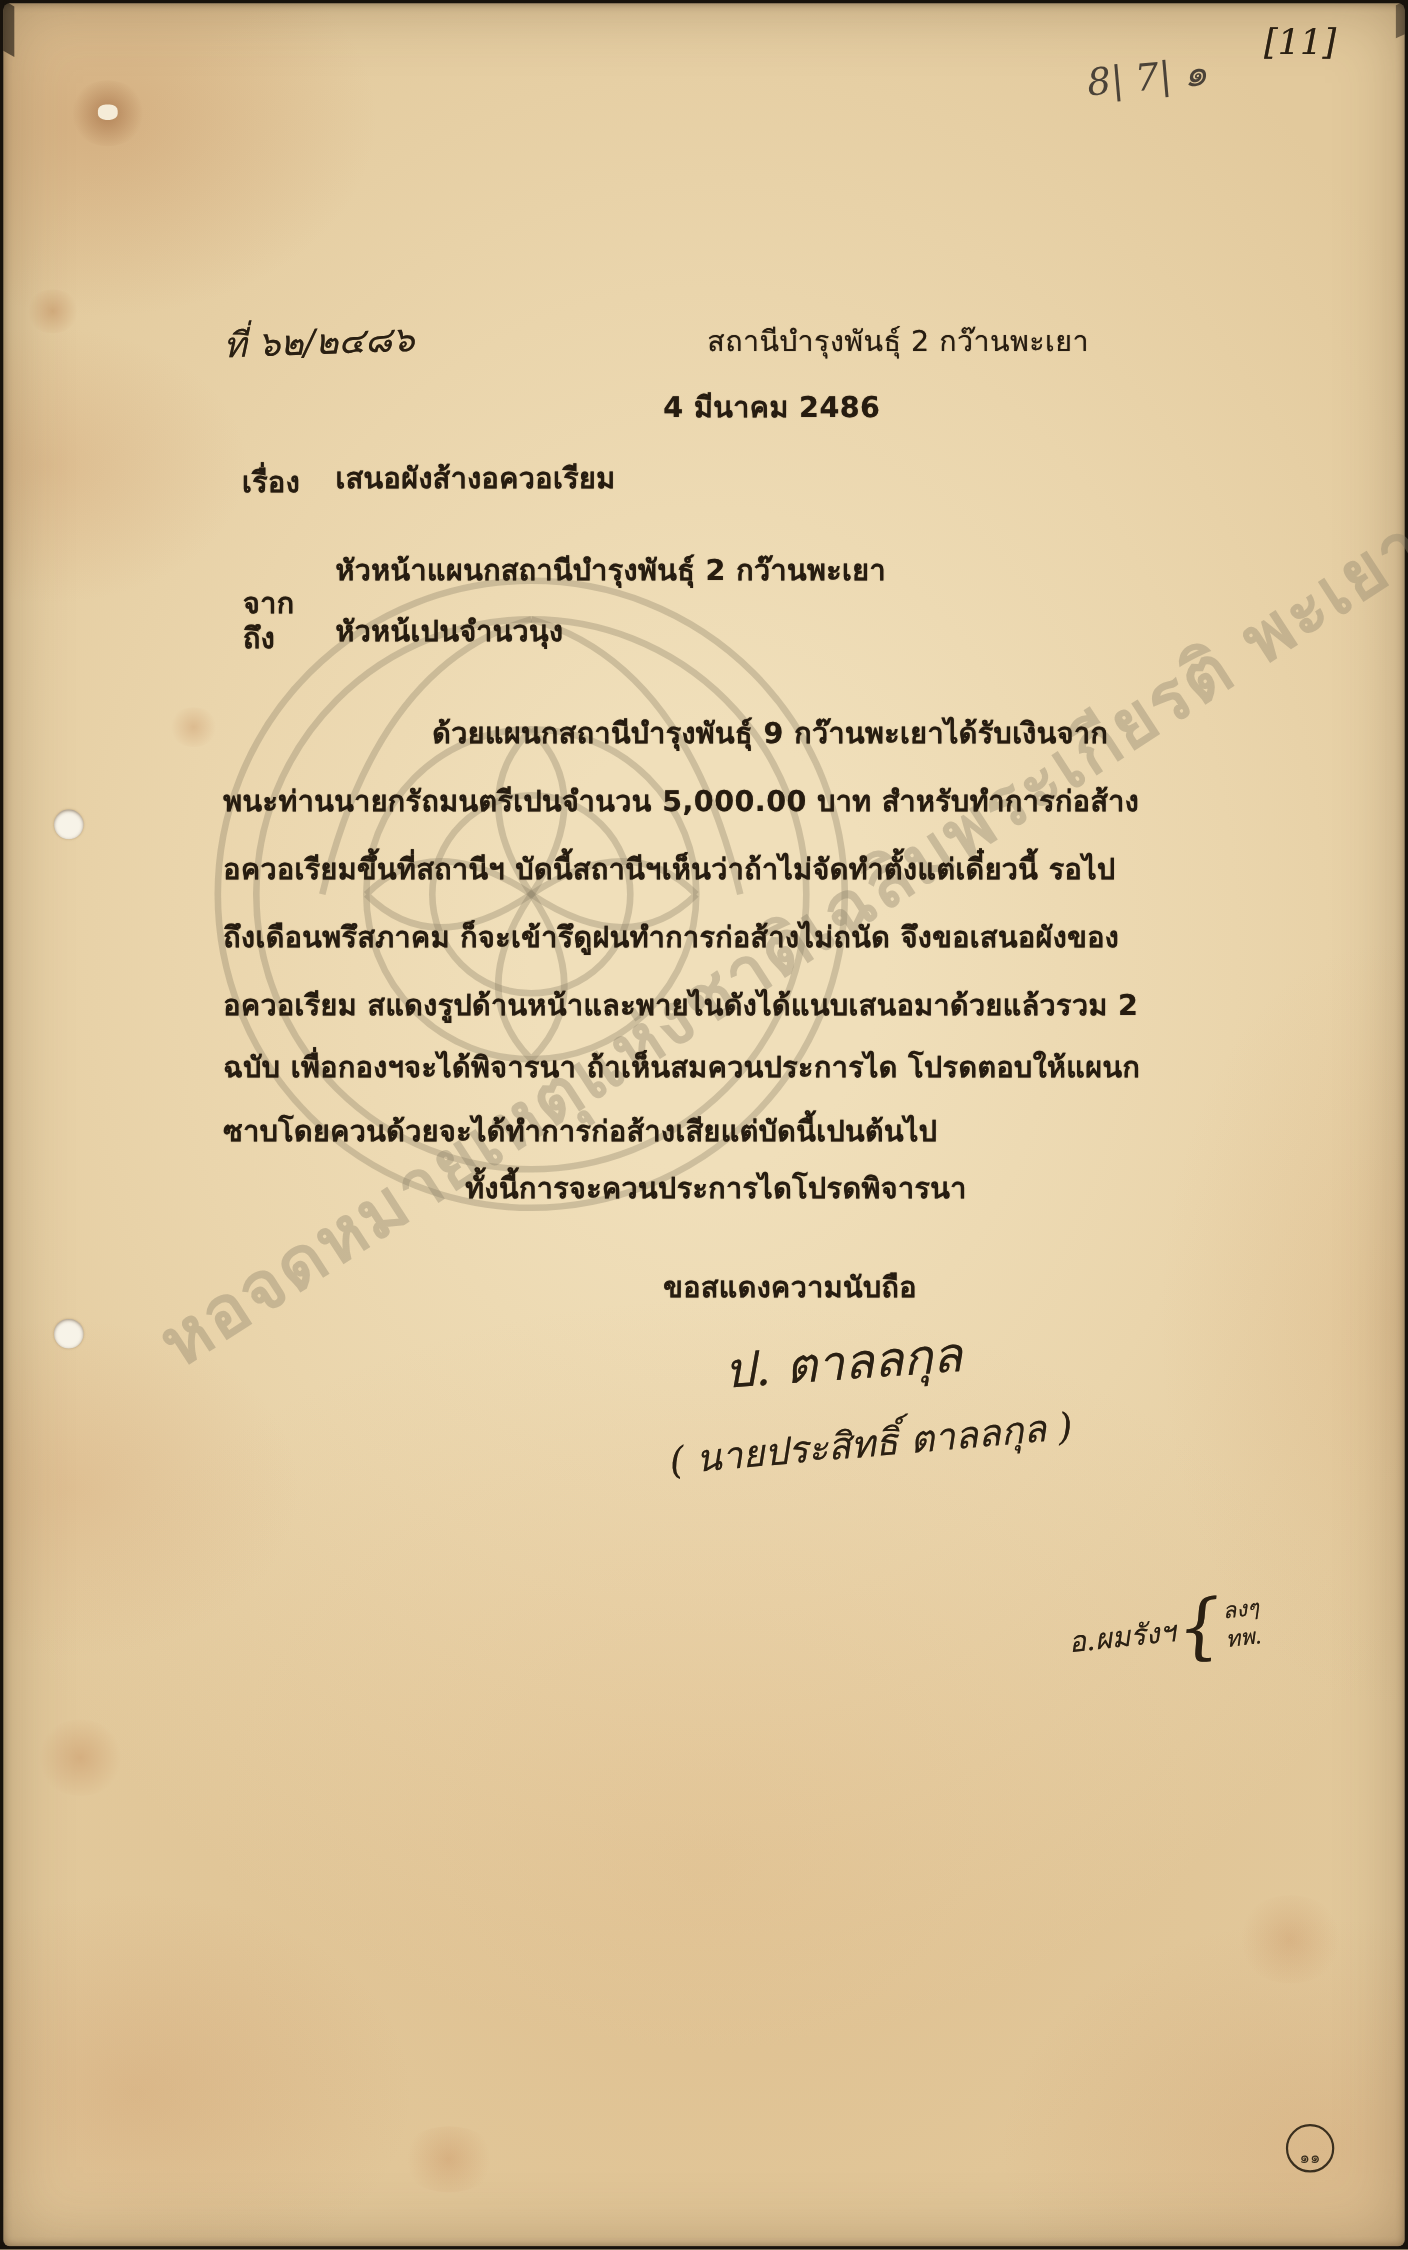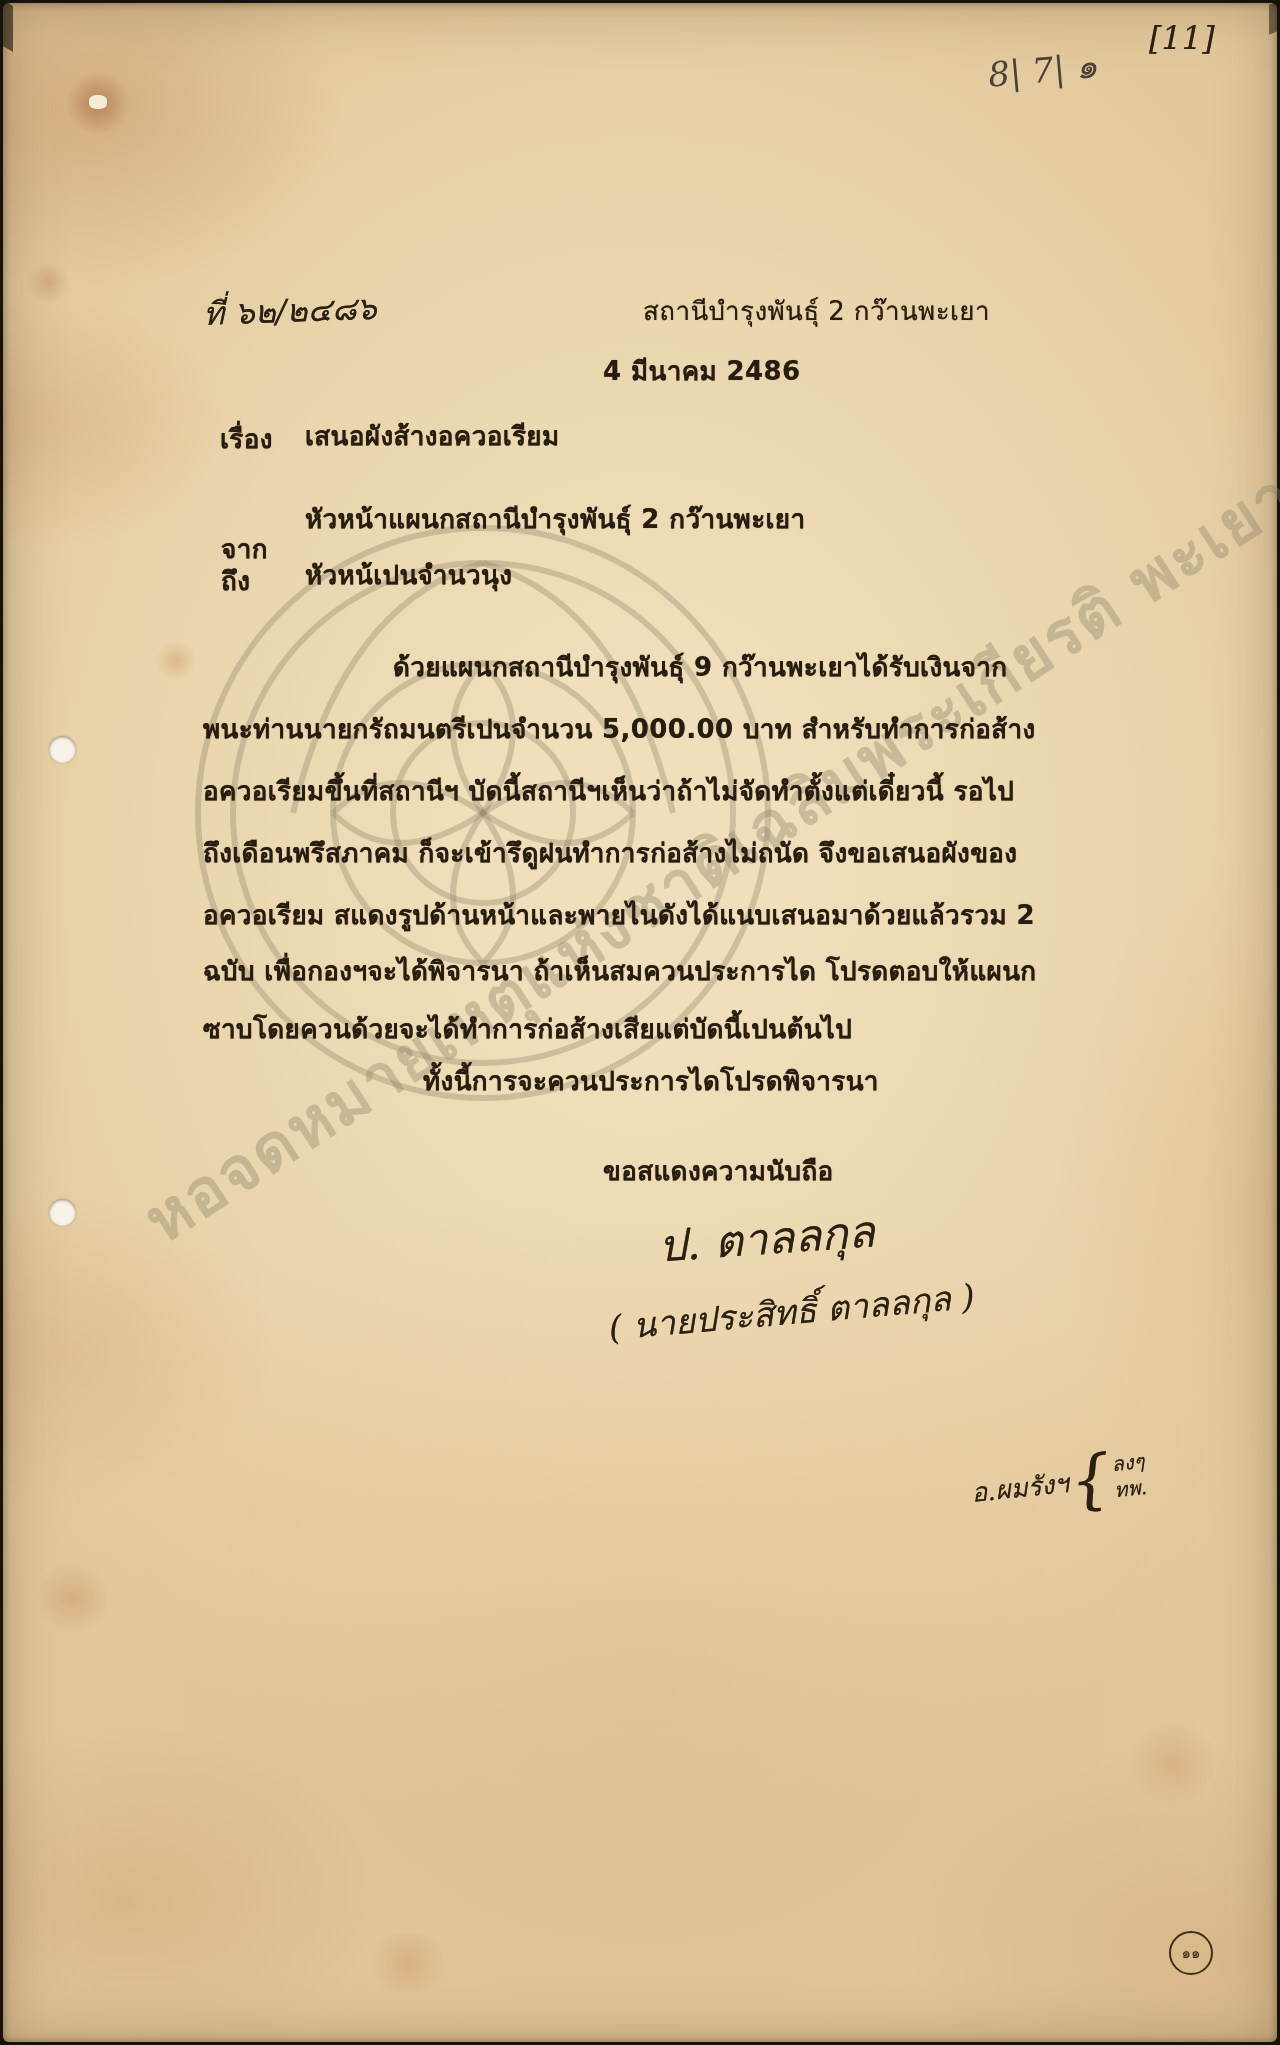"๑๑" .page-circle { align-items: center -> flex-end }
